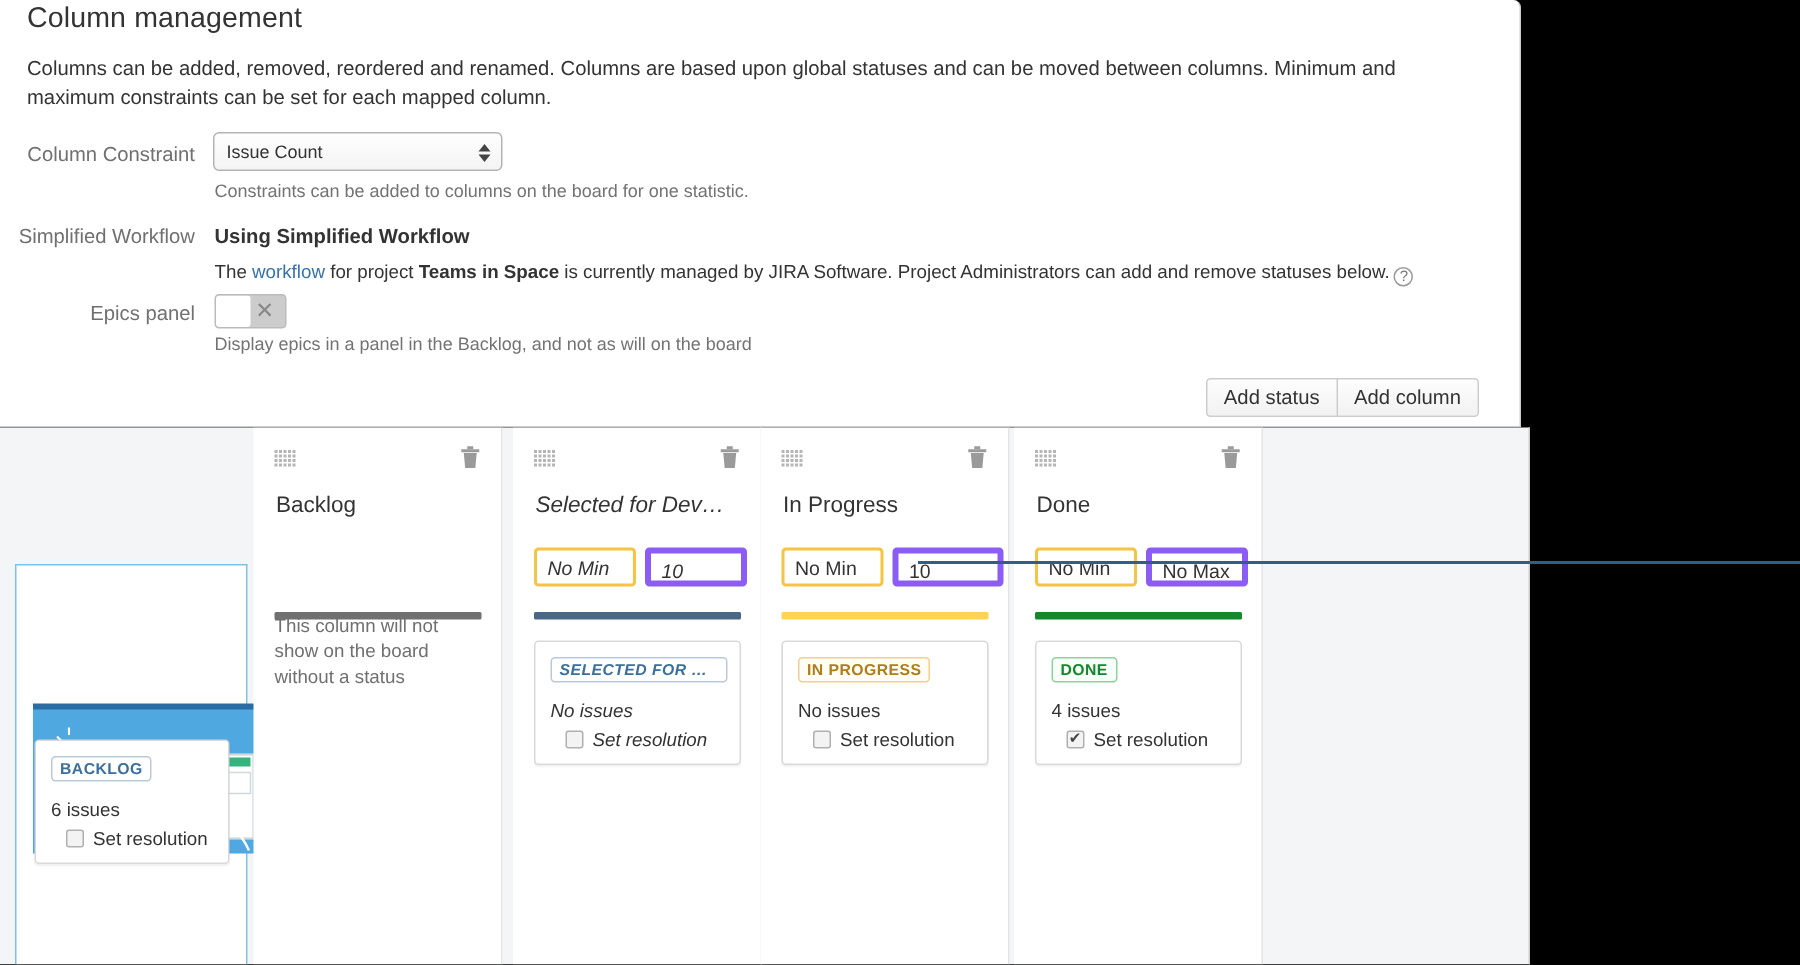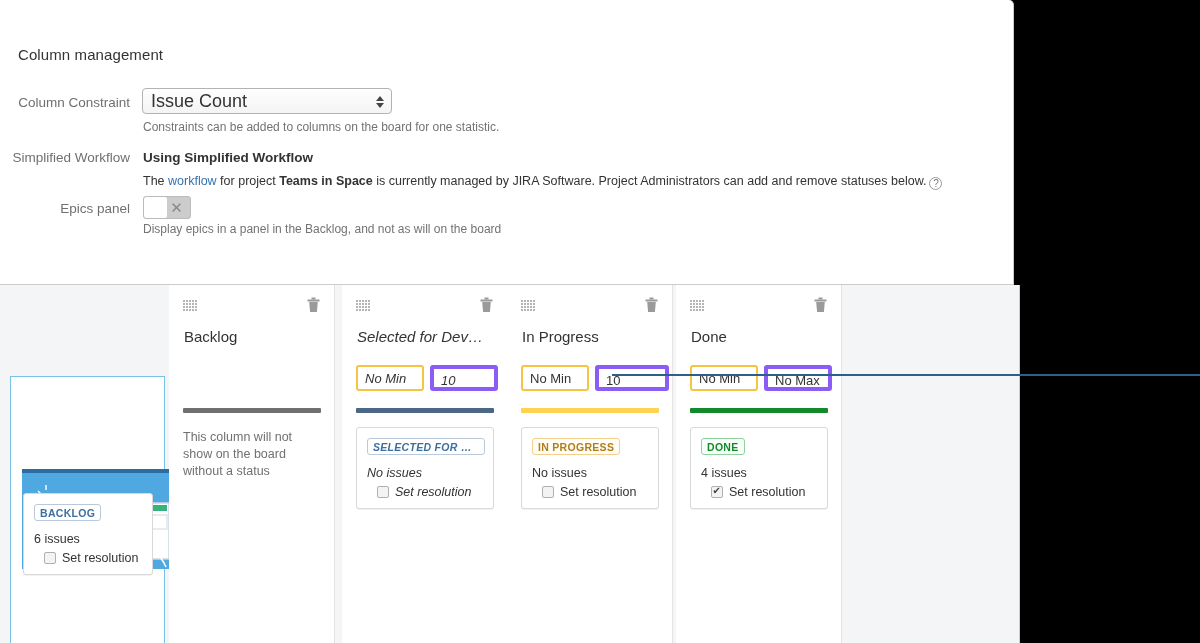"Column management" .panel-title { font-size: 15px -> 19px; margin-top: 44px -> none }
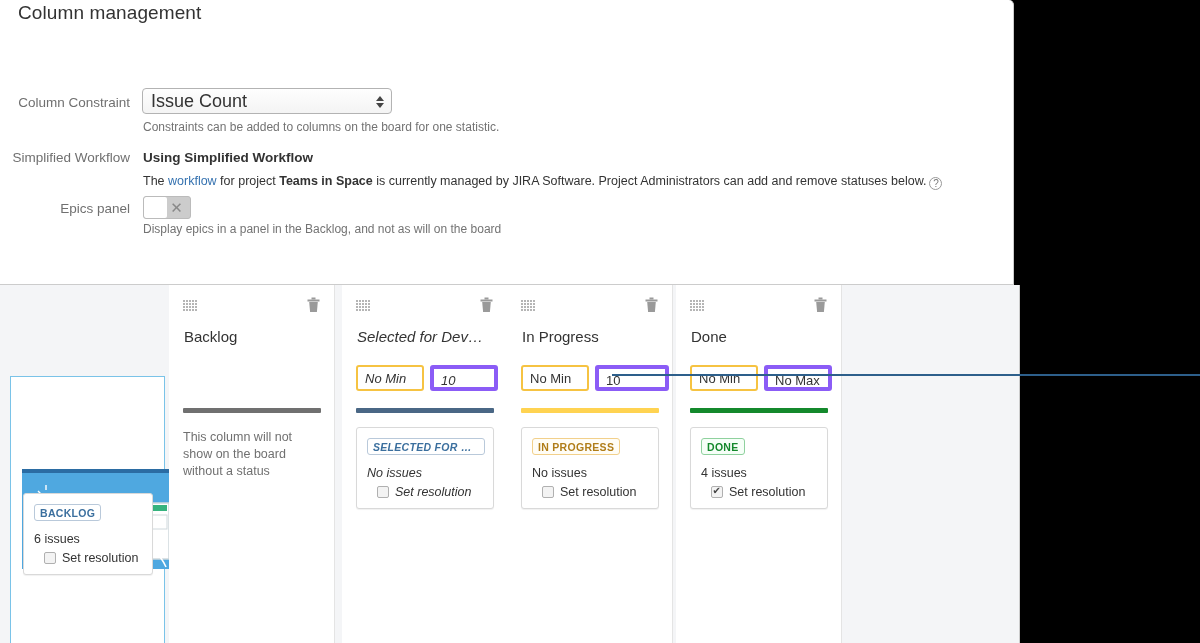"Columns can be added, removed," div.panel-desc { html: none -> <div>Columns can be added, removed, reordered and renamed. Columns are based upon global statuses and can be moved between columns. Minimum and maximum constraints can be set for each mapped column.</div> }
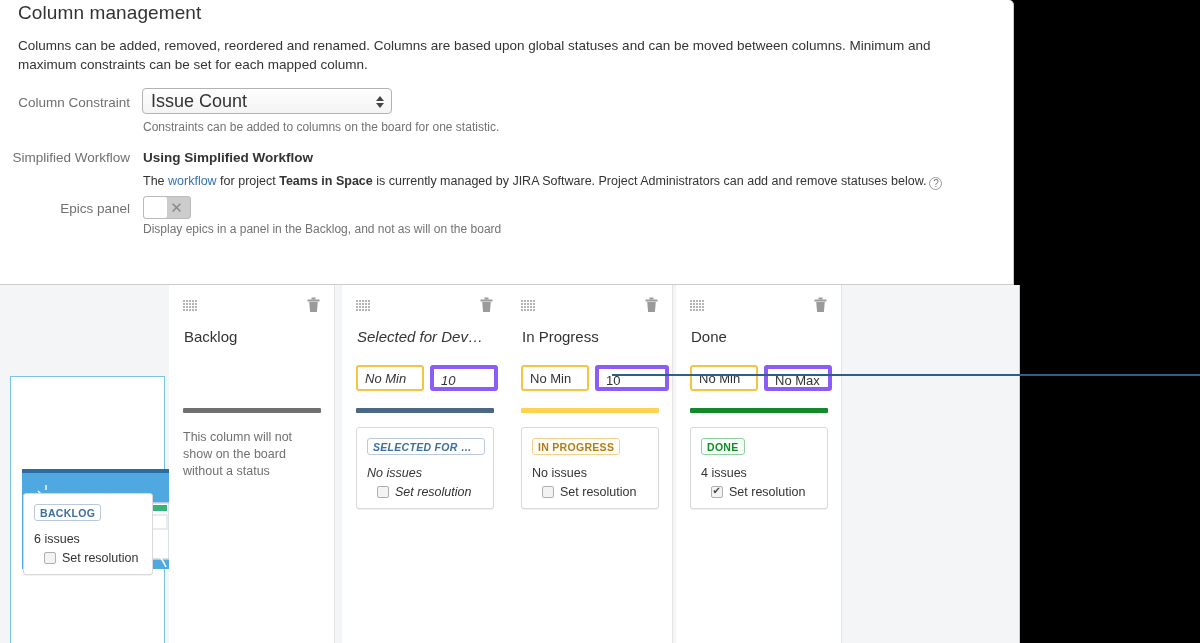"Issue Count" .select-box { font-size: 18px -> 12px; width: 250px -> 193px }
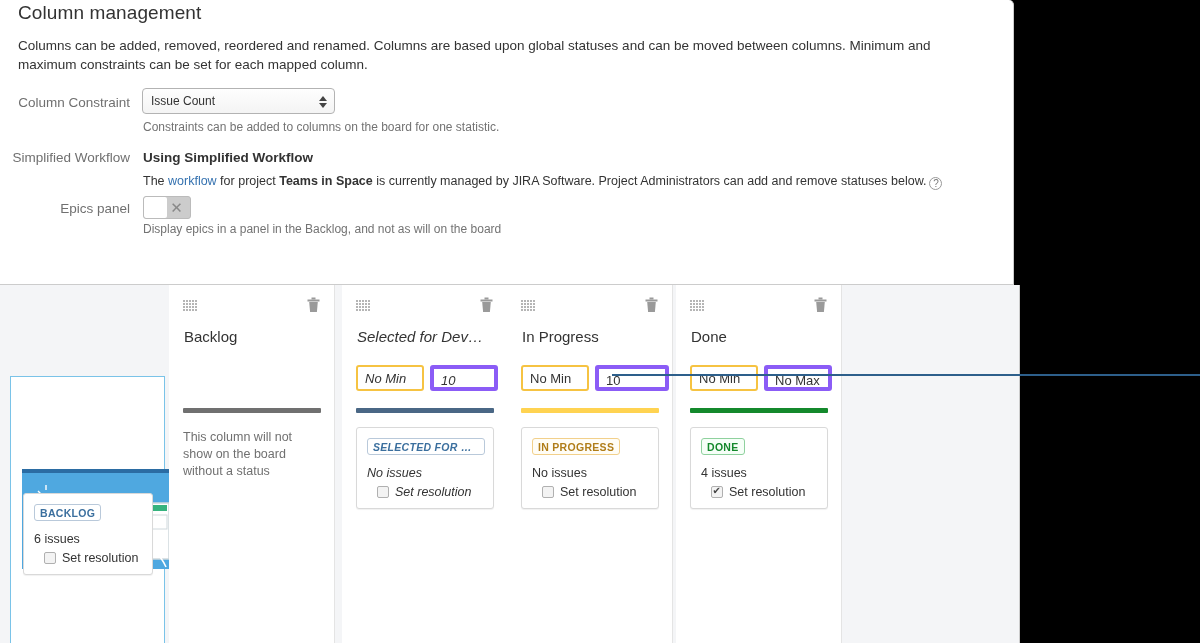"Add status" div.btn-row { html: none -> <div> <button>Add status</button> <button>Add column</button> </div> }
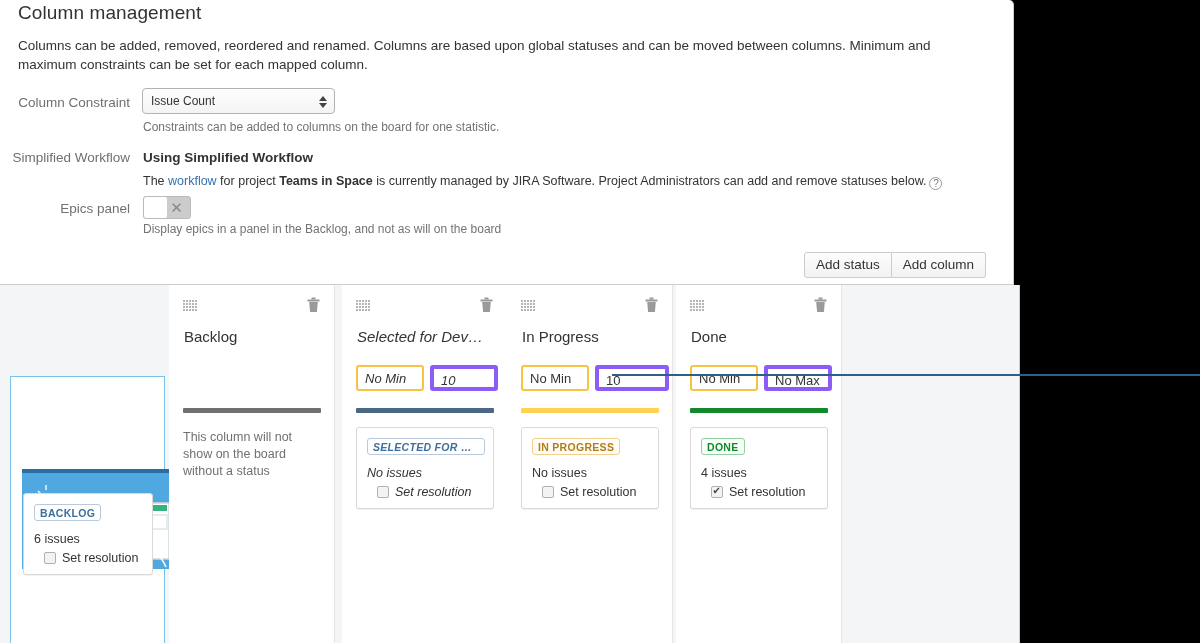"This column will not show" .no-status-msg { top: 144px -> 124px }
